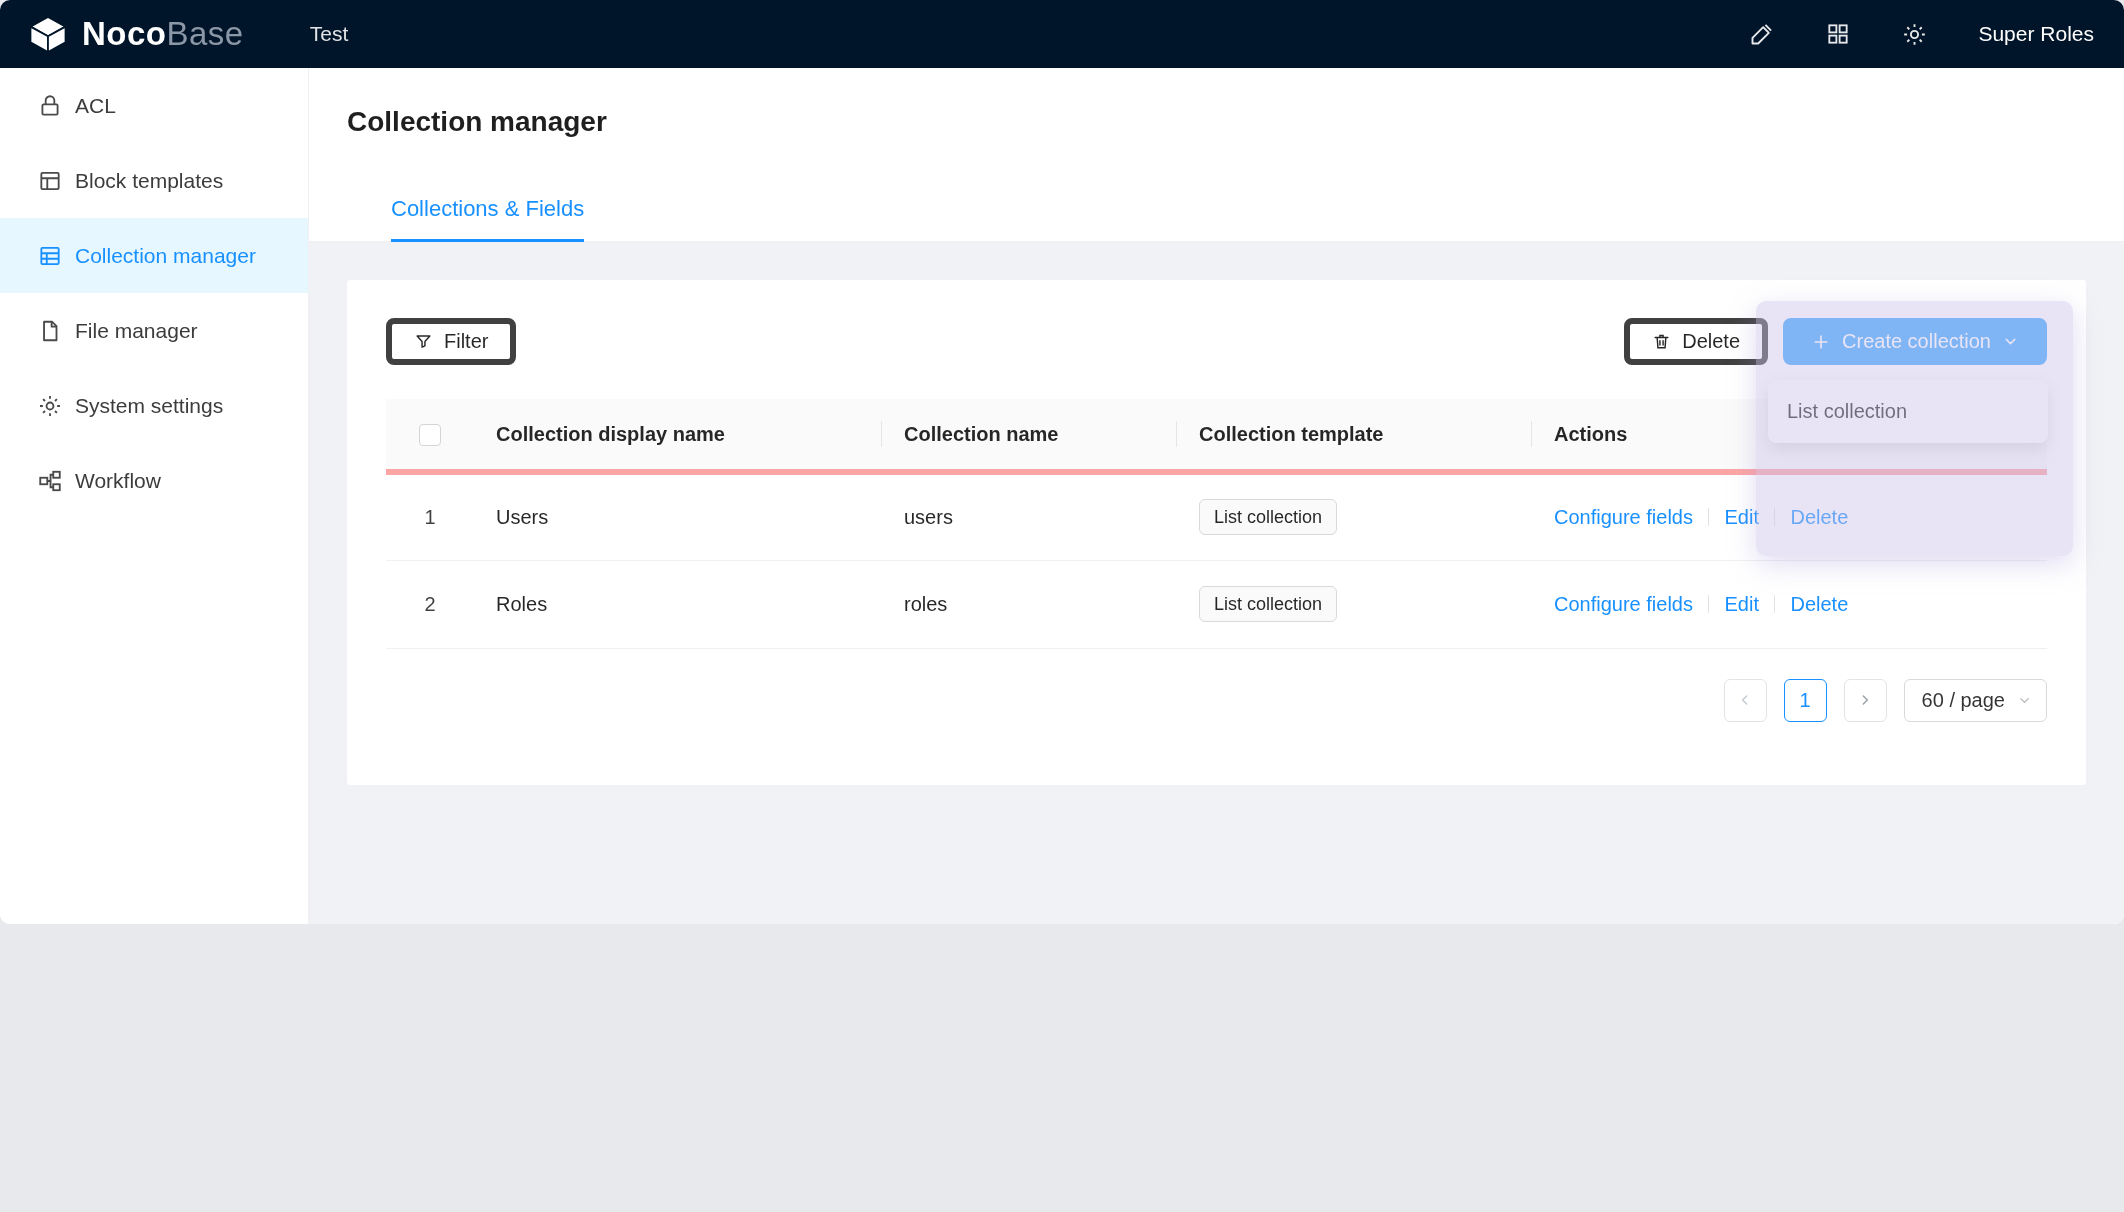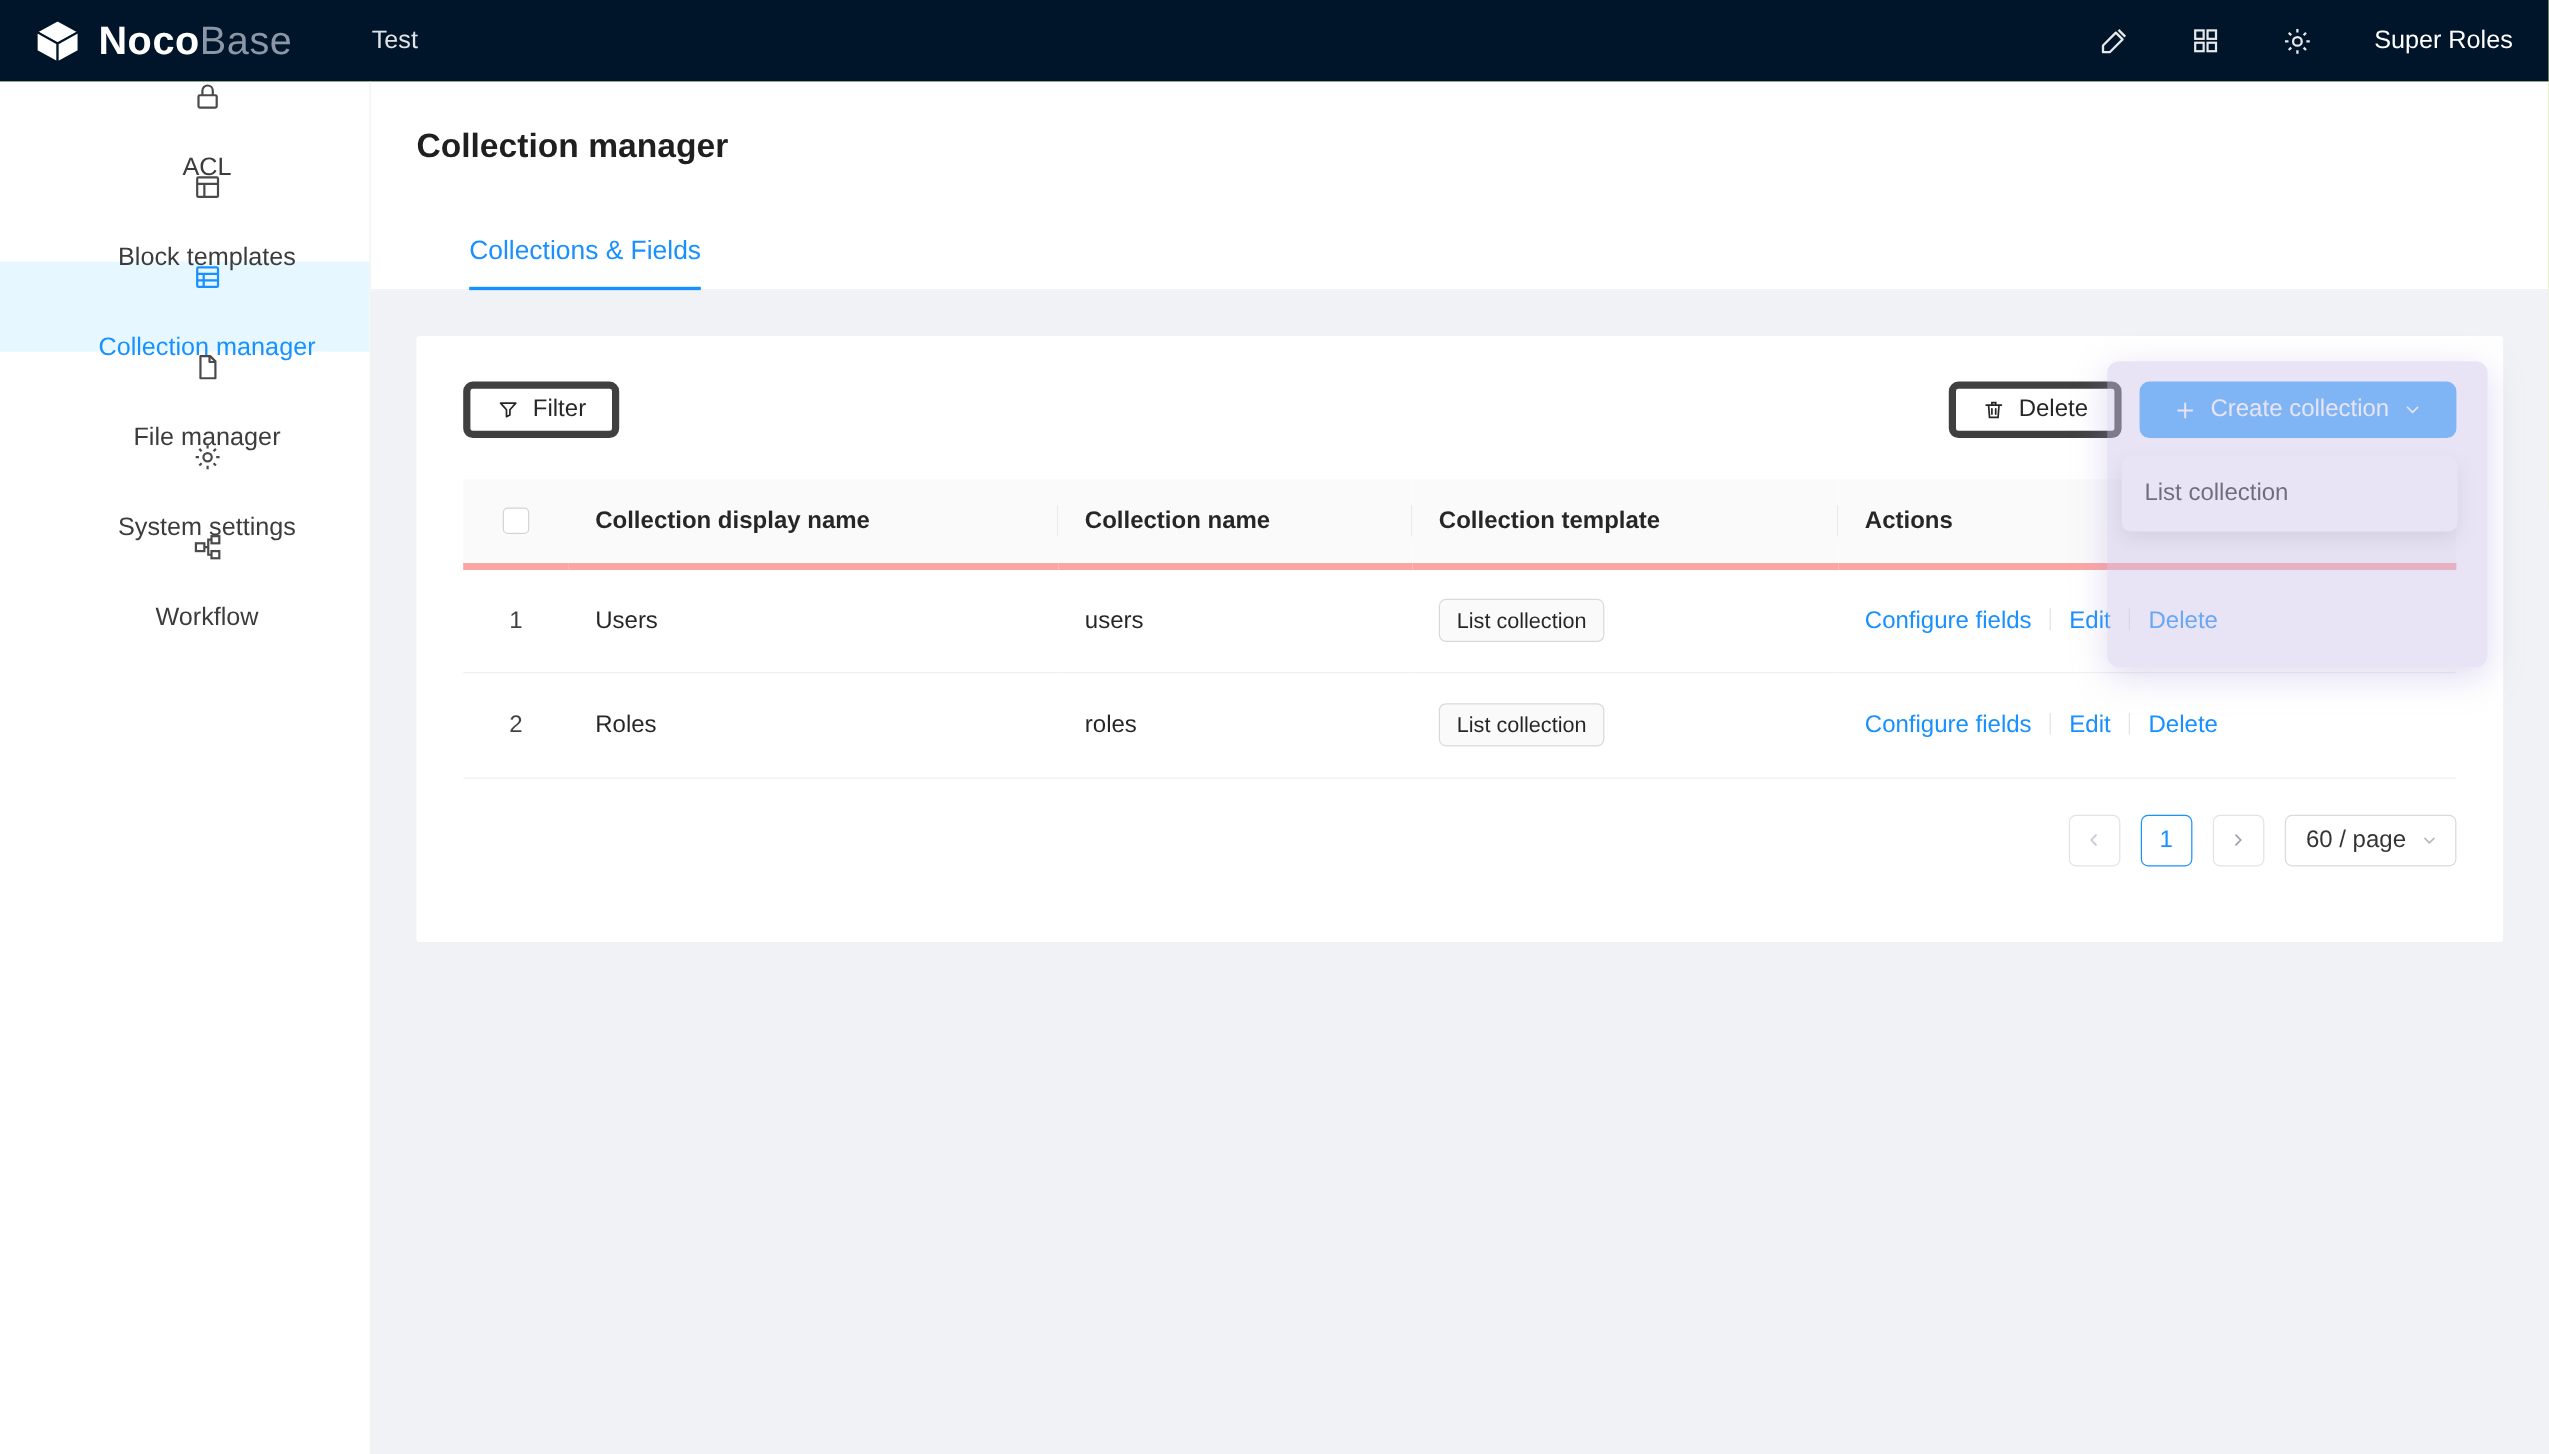"NocoBase" .app { background: #bef264 -> #ffffff; border-radius: none -> 10px; height: 1212px -> 924px }
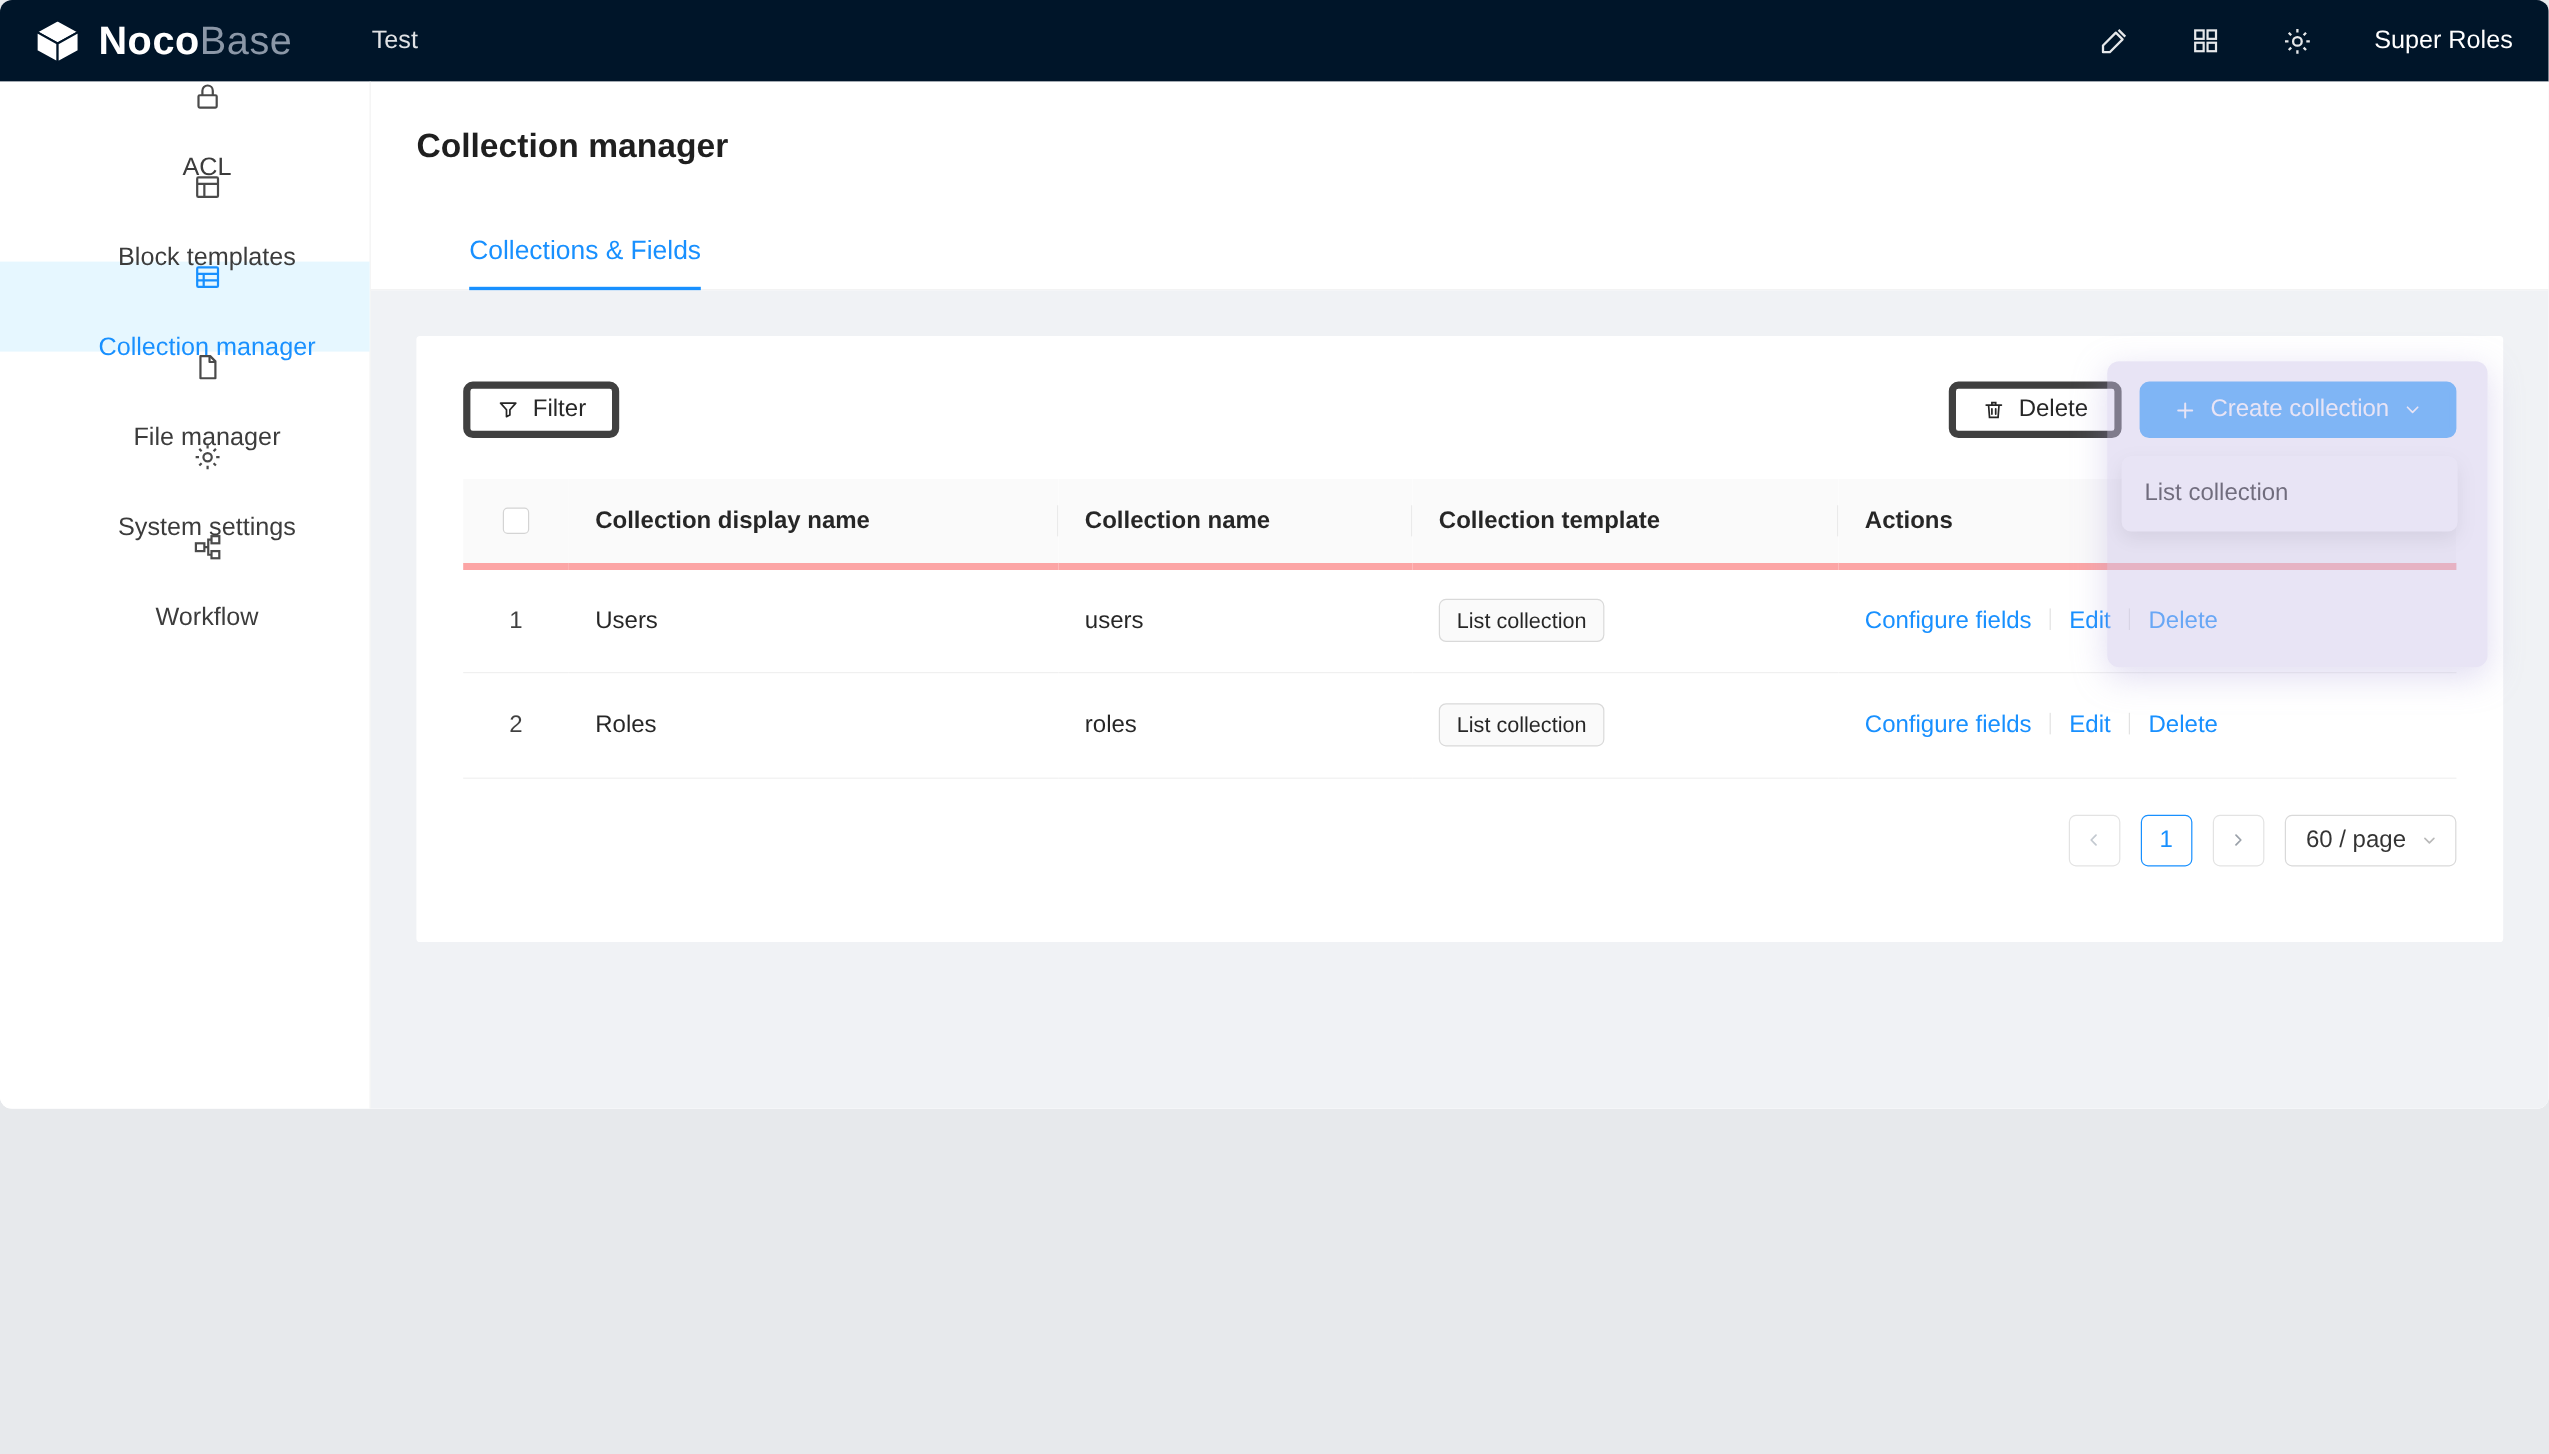"ACL" .side-item { flex-direction: column -> none; gap: 34px -> 12px }
